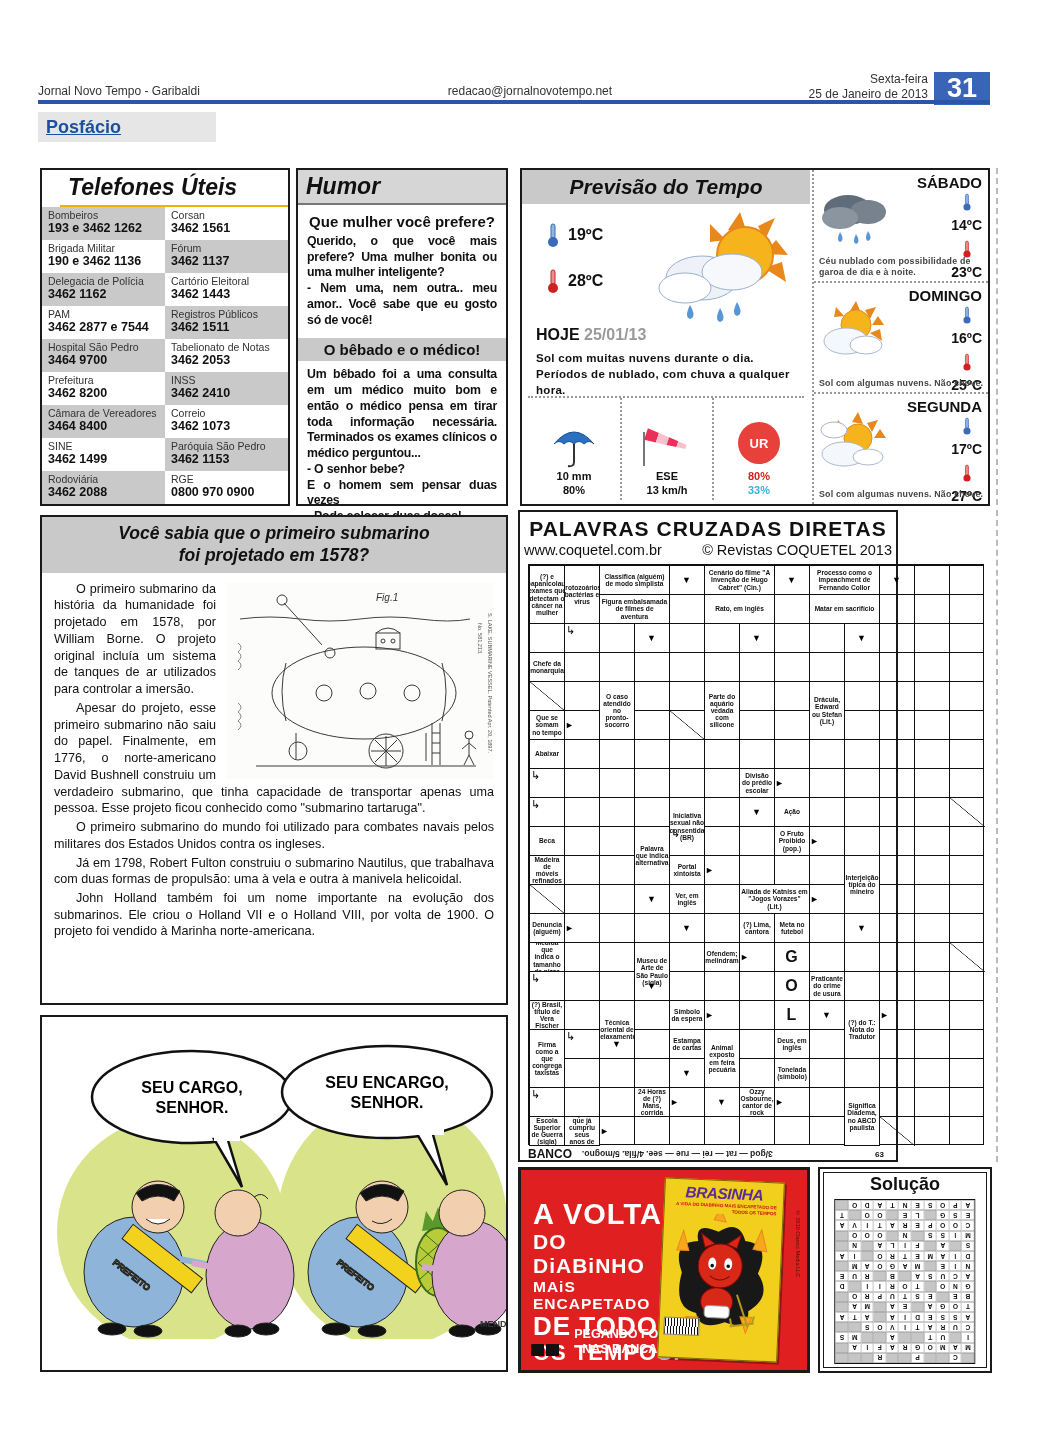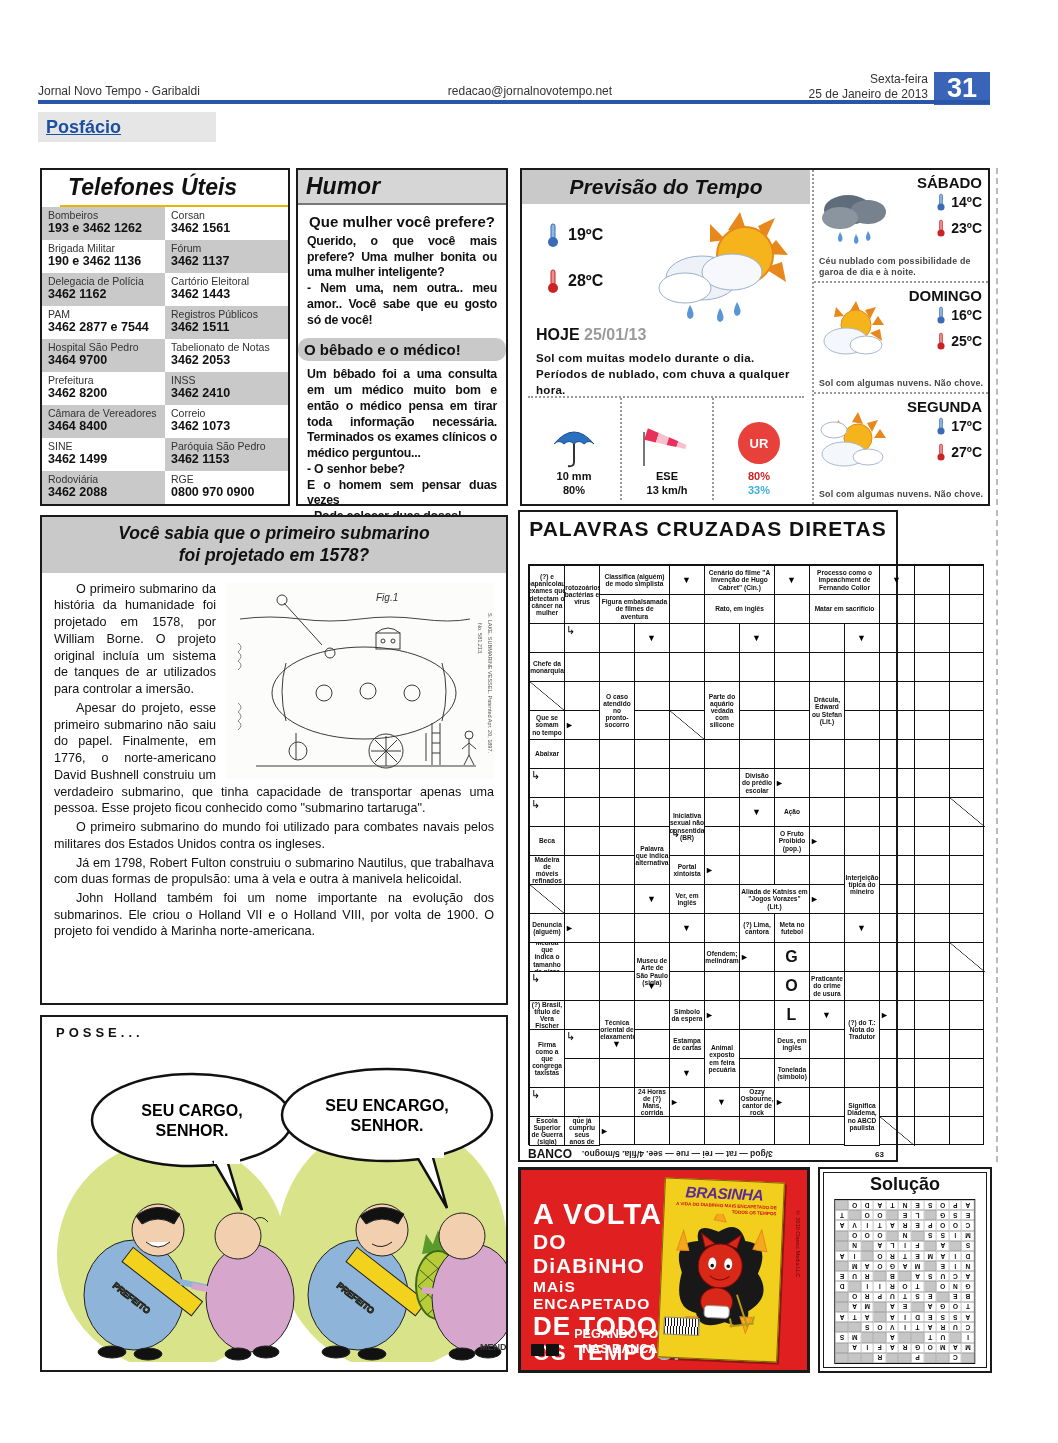"14ºC" .day-temps .temp-line { flex-direction: none -> column }
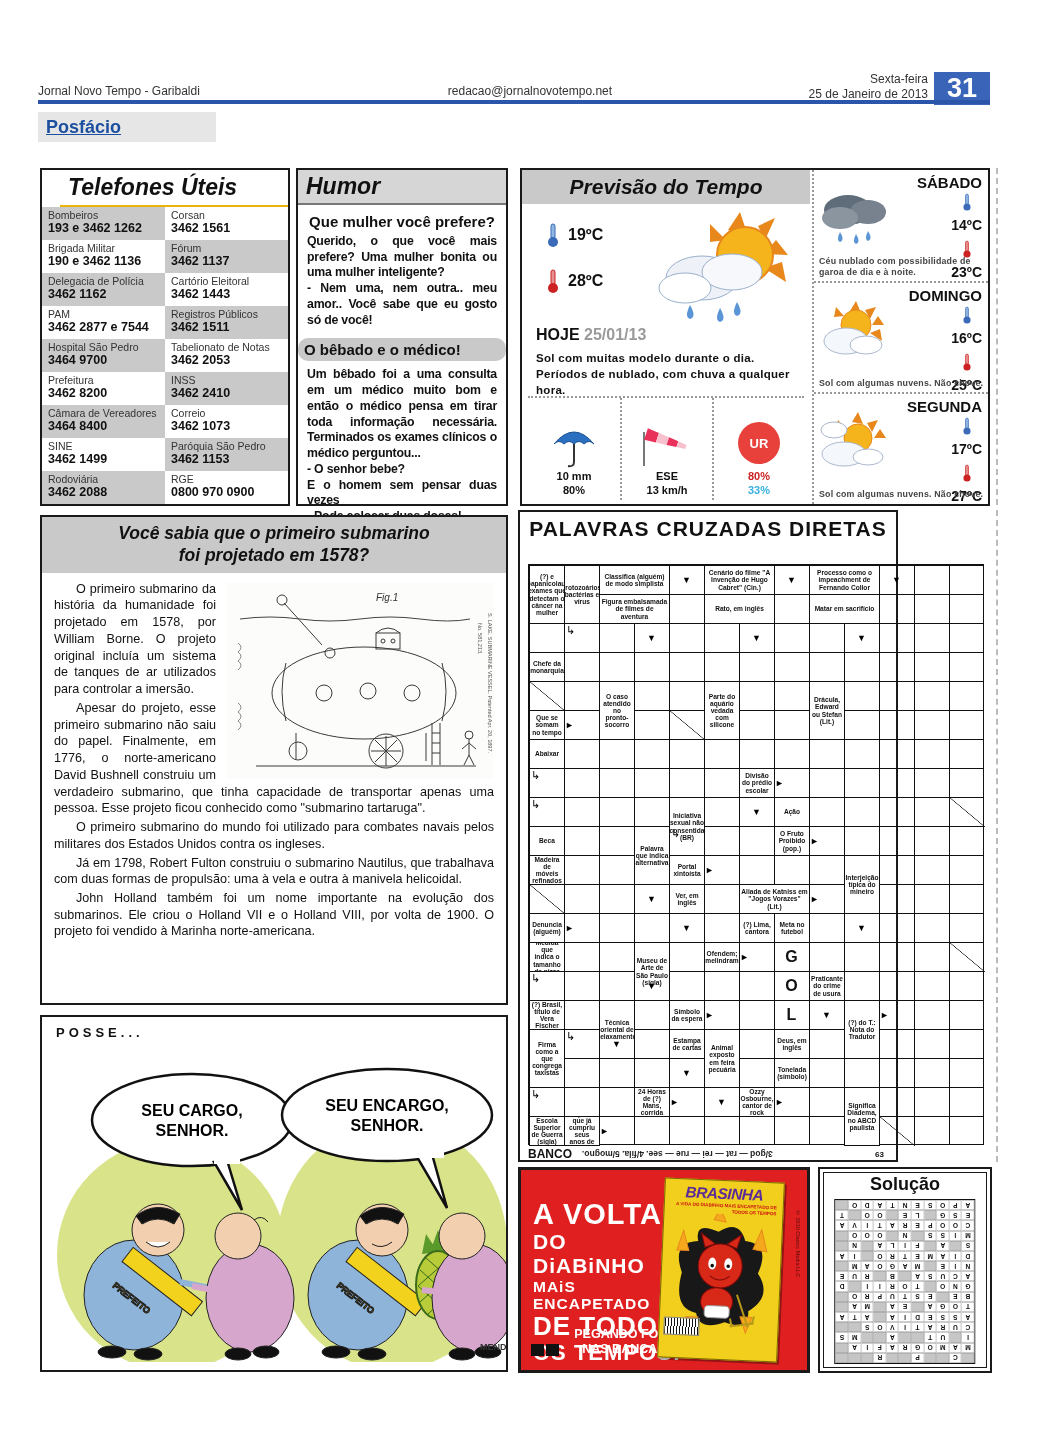"O bêbado e o médico!" .hu-h2 { border-radius: 10px -> none; padding: 3px 6px -> 3px 0; text-align: left -> center }
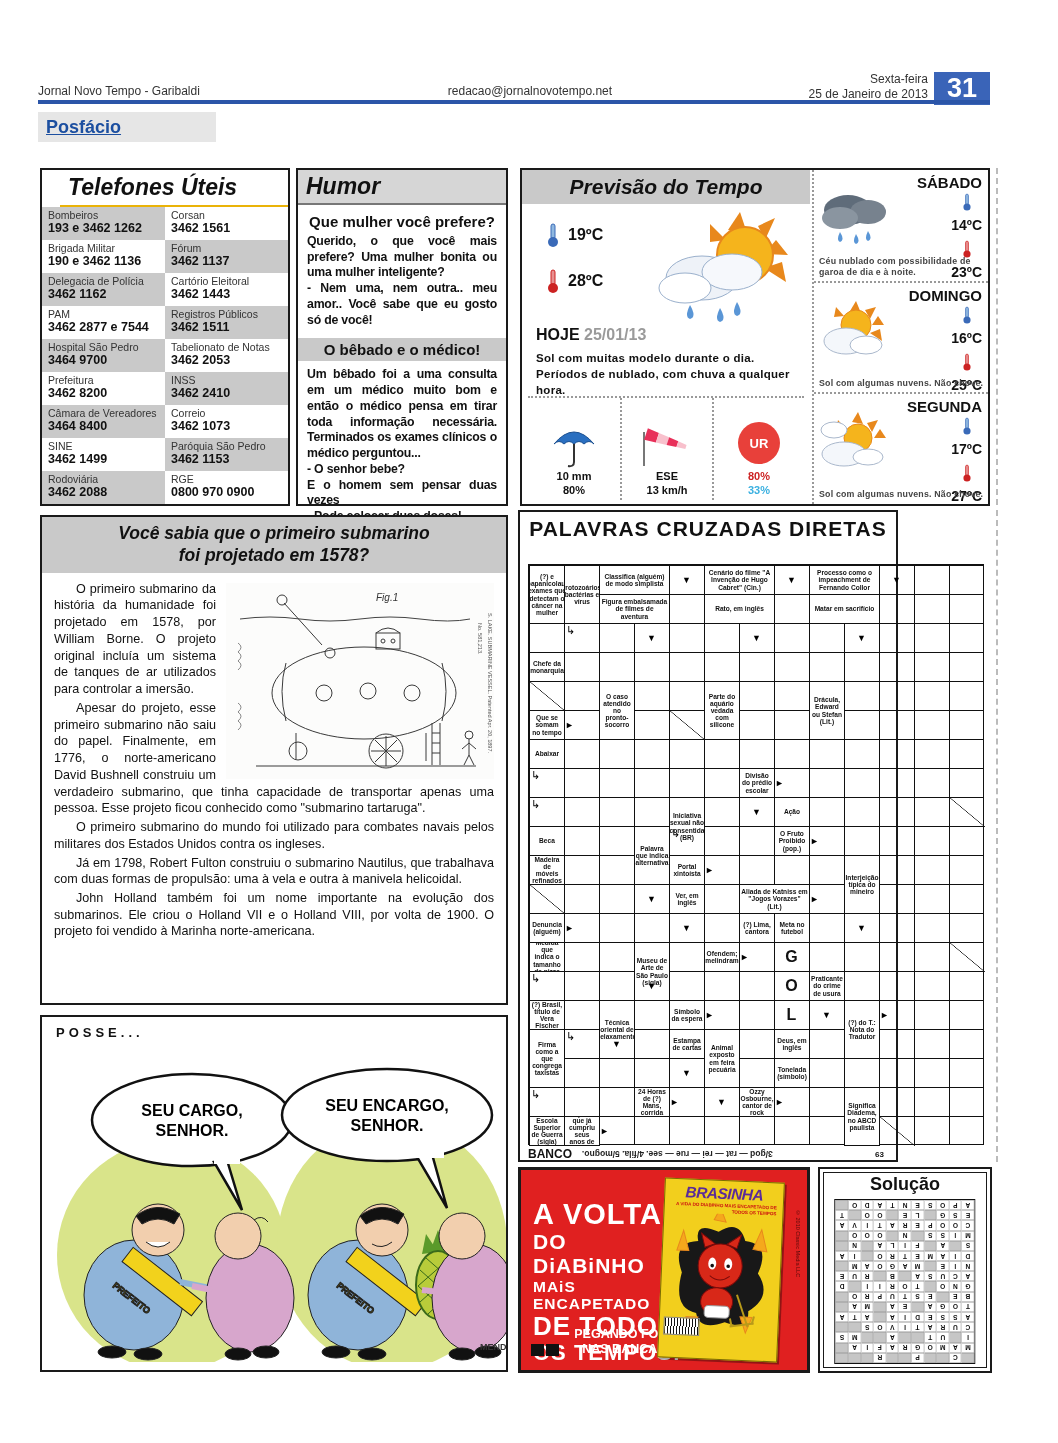"Sol com muitas modelo durante" div.wx-desc { text: modelo -> nuvens }
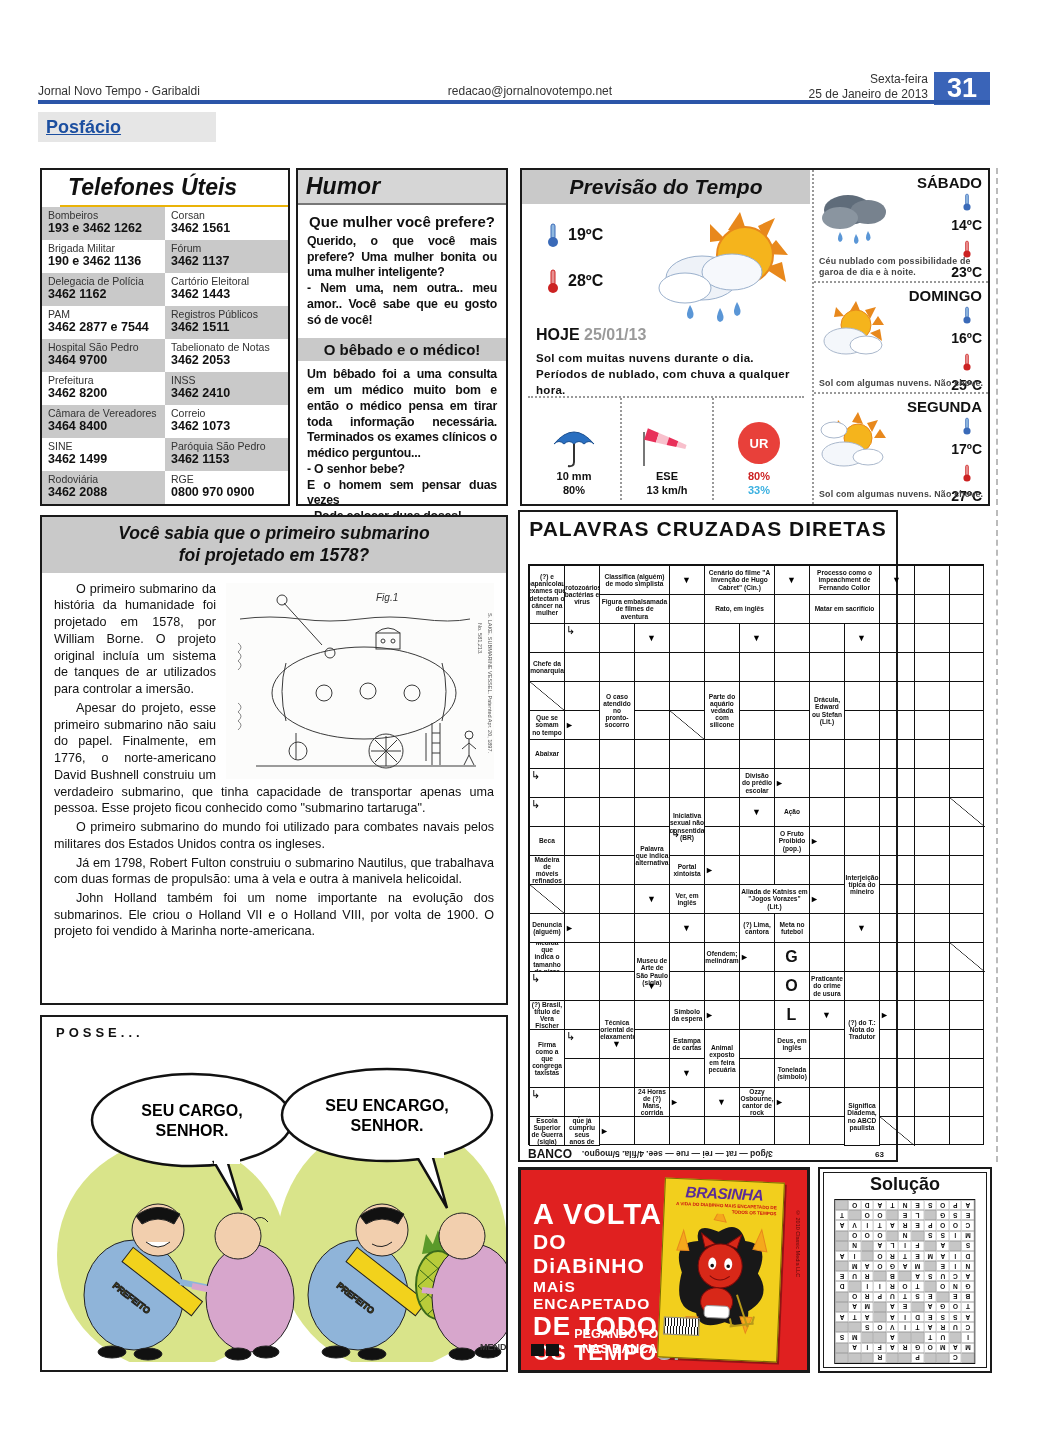"www.coquetel.com.br" div.xw-sub { html: none -> <div> <span>www.coquetel.com.br</span> <span>© Revistas COQUETEL 2013</span> </div> }
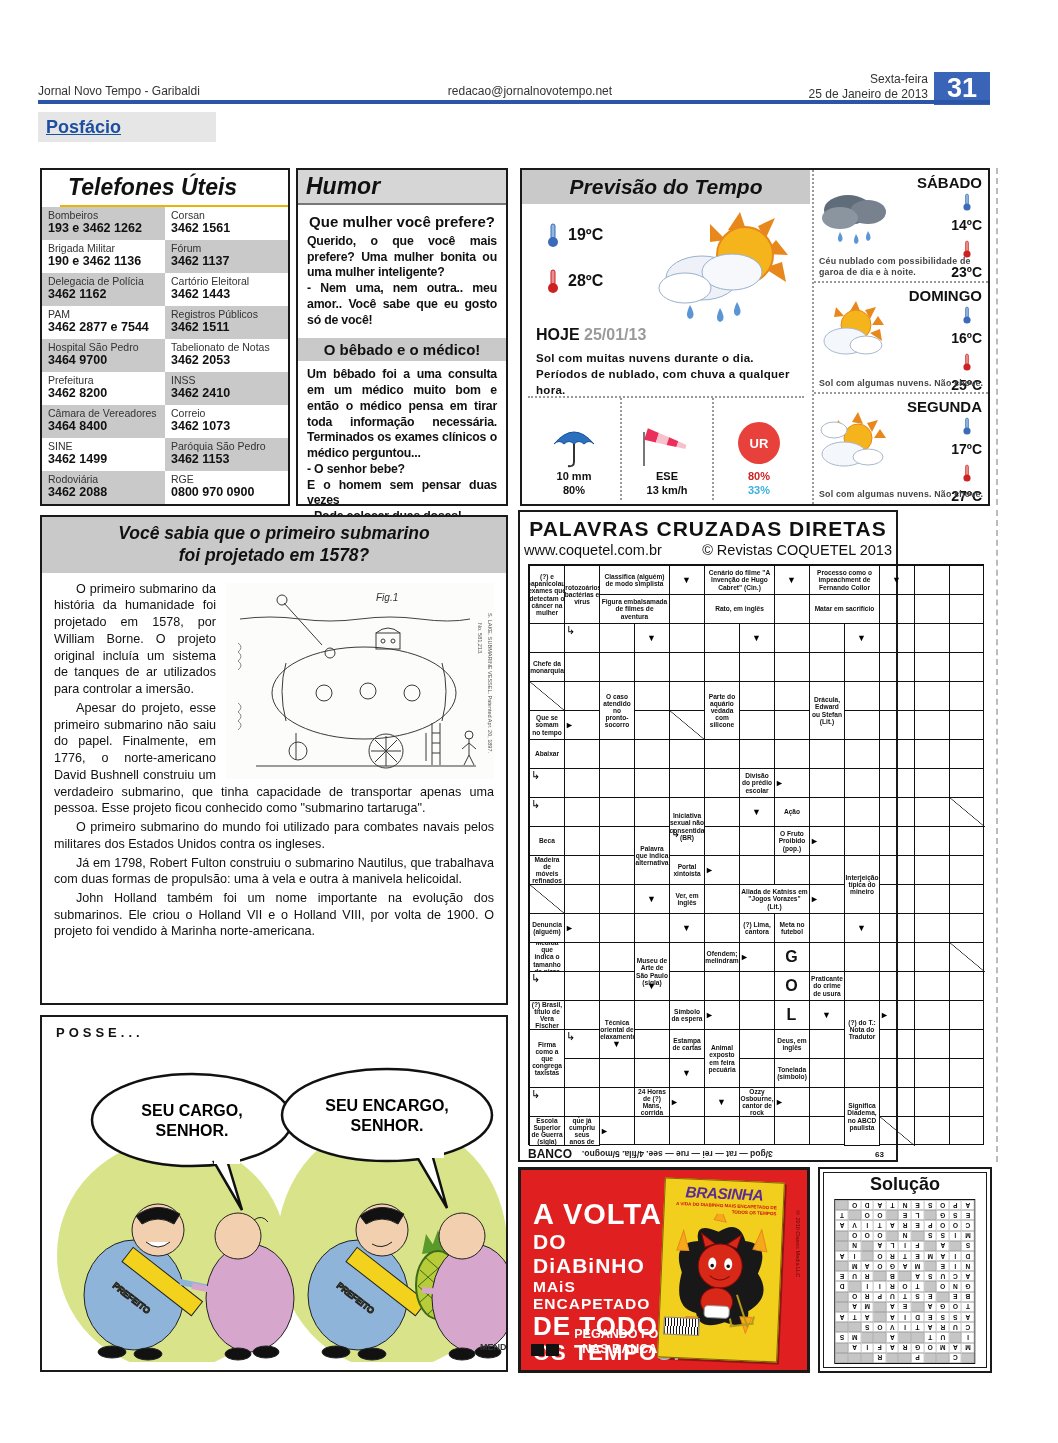"POSSE..." div.posse-t { html: <div>POSSE...</div> -> none }
